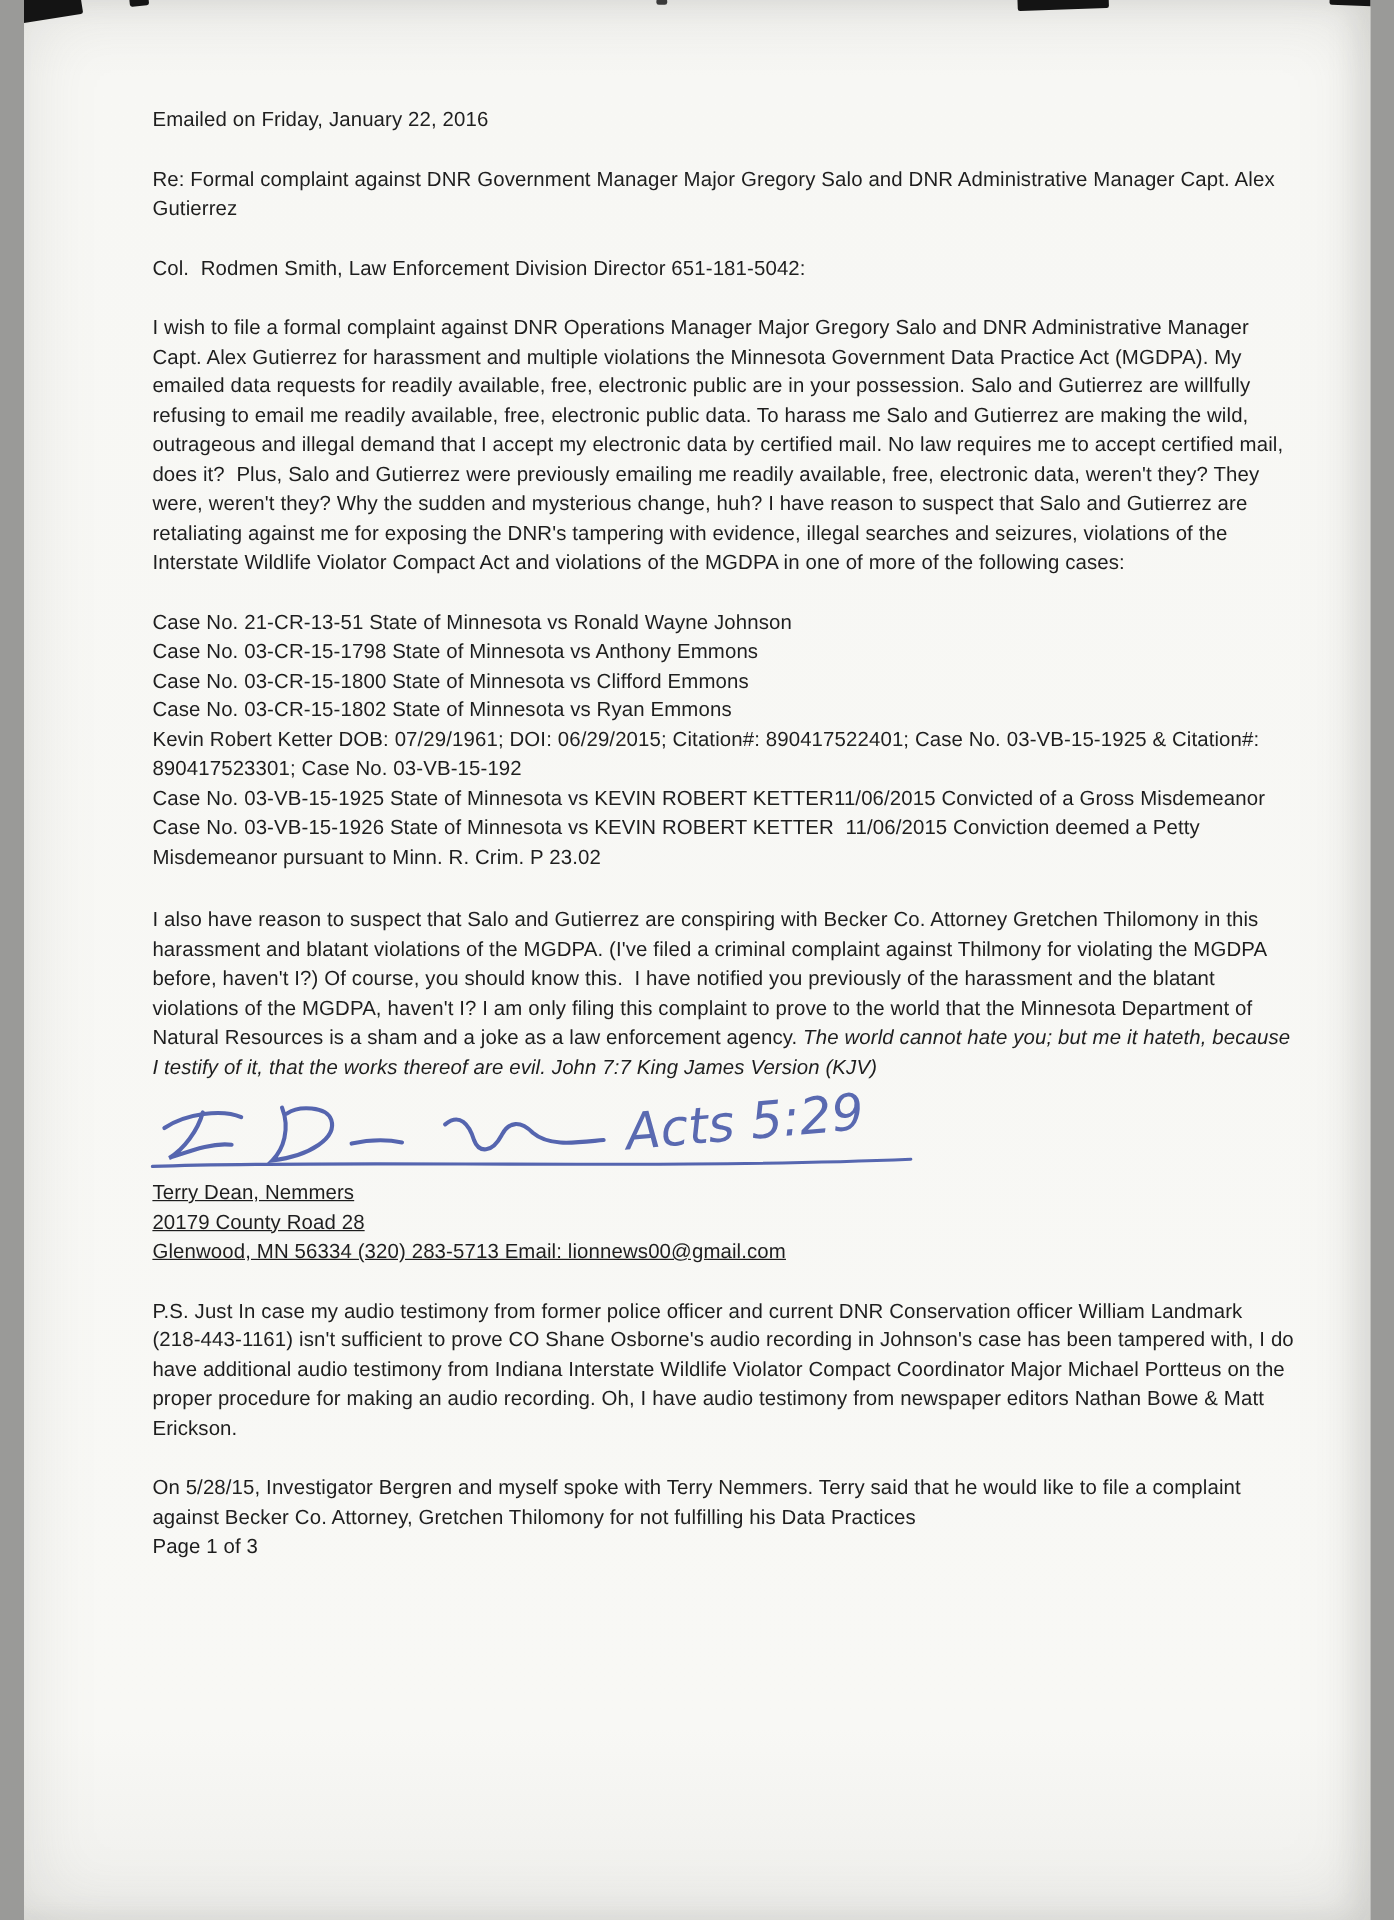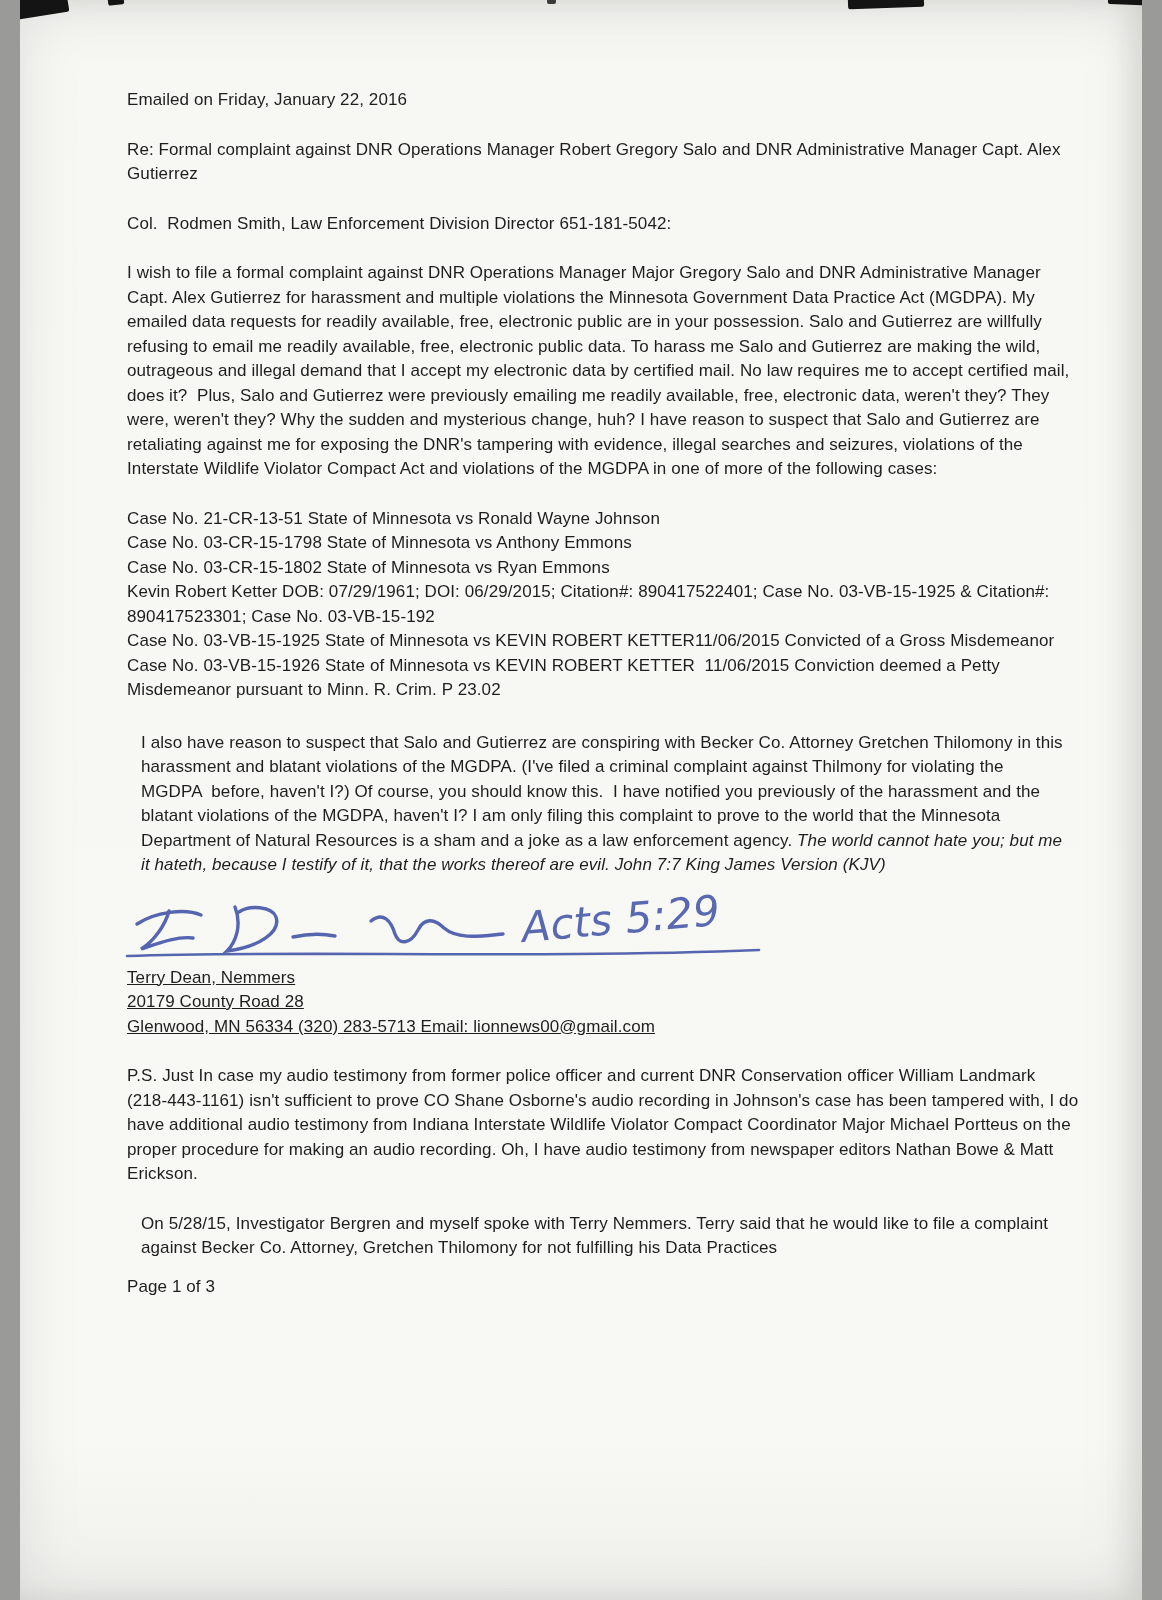"Re: Formal complaint against DNR" p.para { text: Operations Manager Robert -> Government Manager Major }
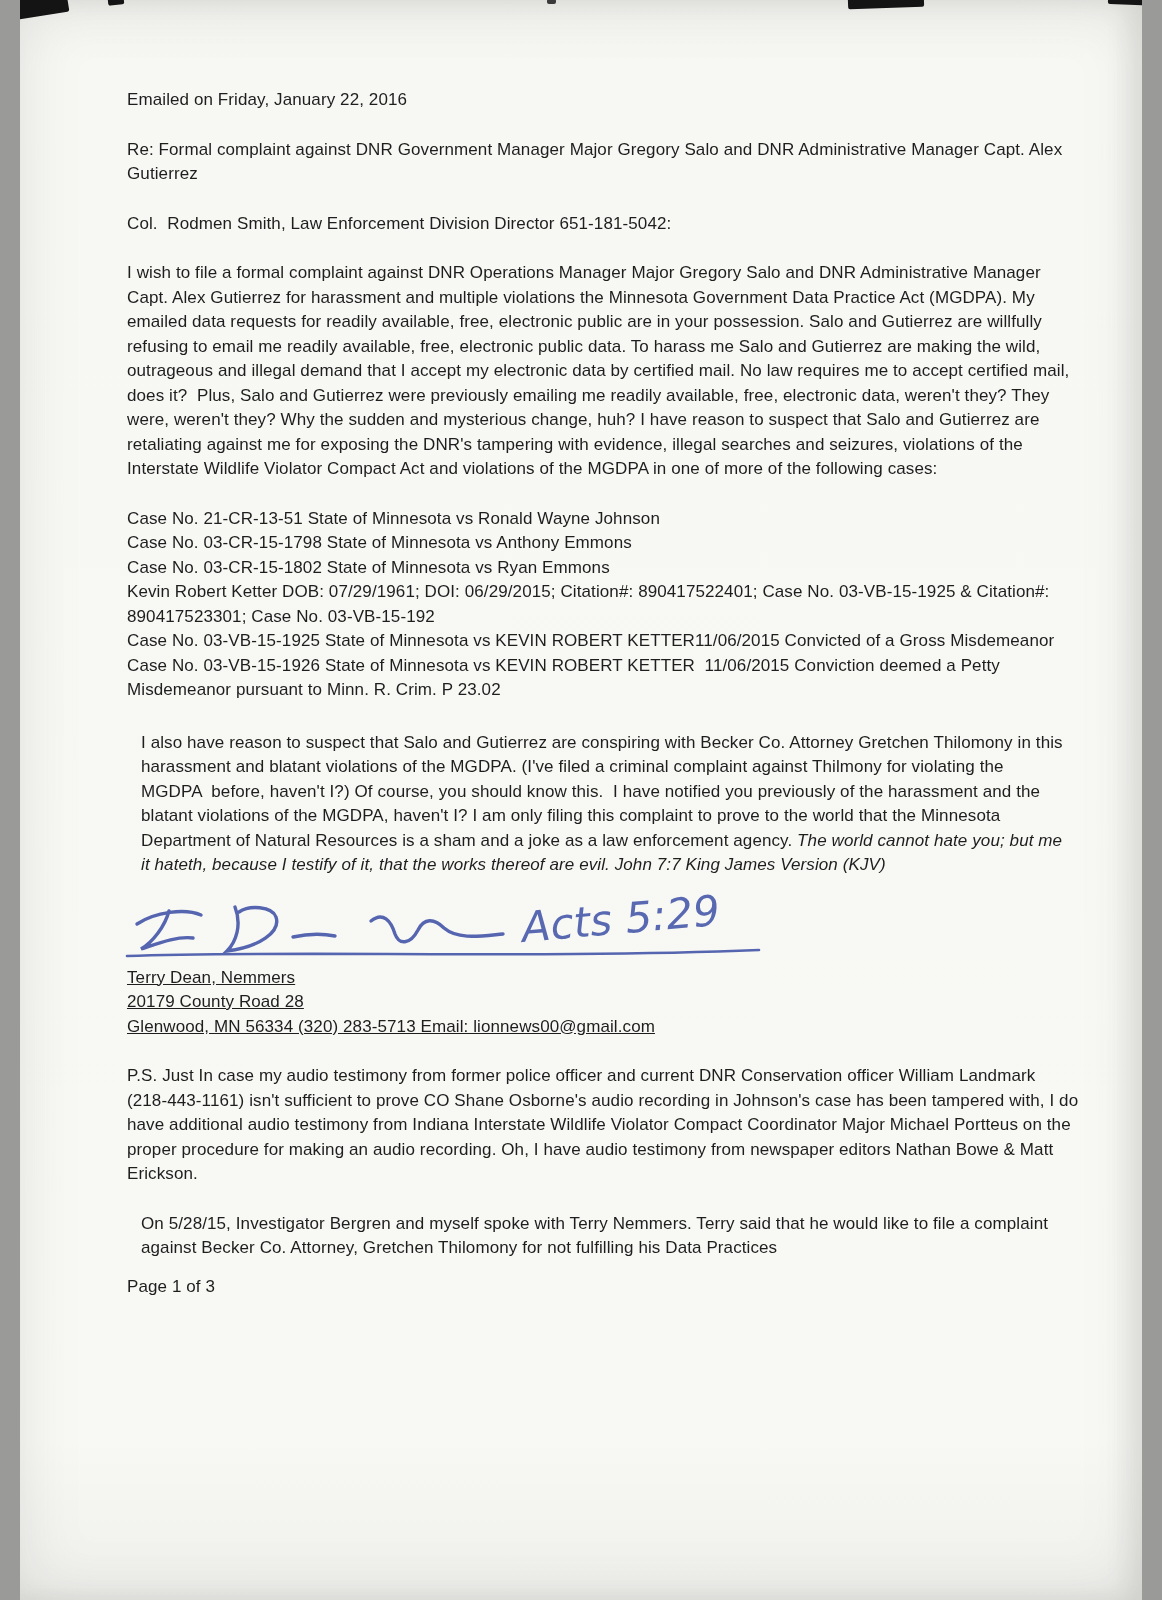"Case No. 03-CR-15-1800 State of" p.case-line { html: none -> <p>Case No. 03-CR-15-1800 State of Minnesota vs Clifford Emmons</p> }
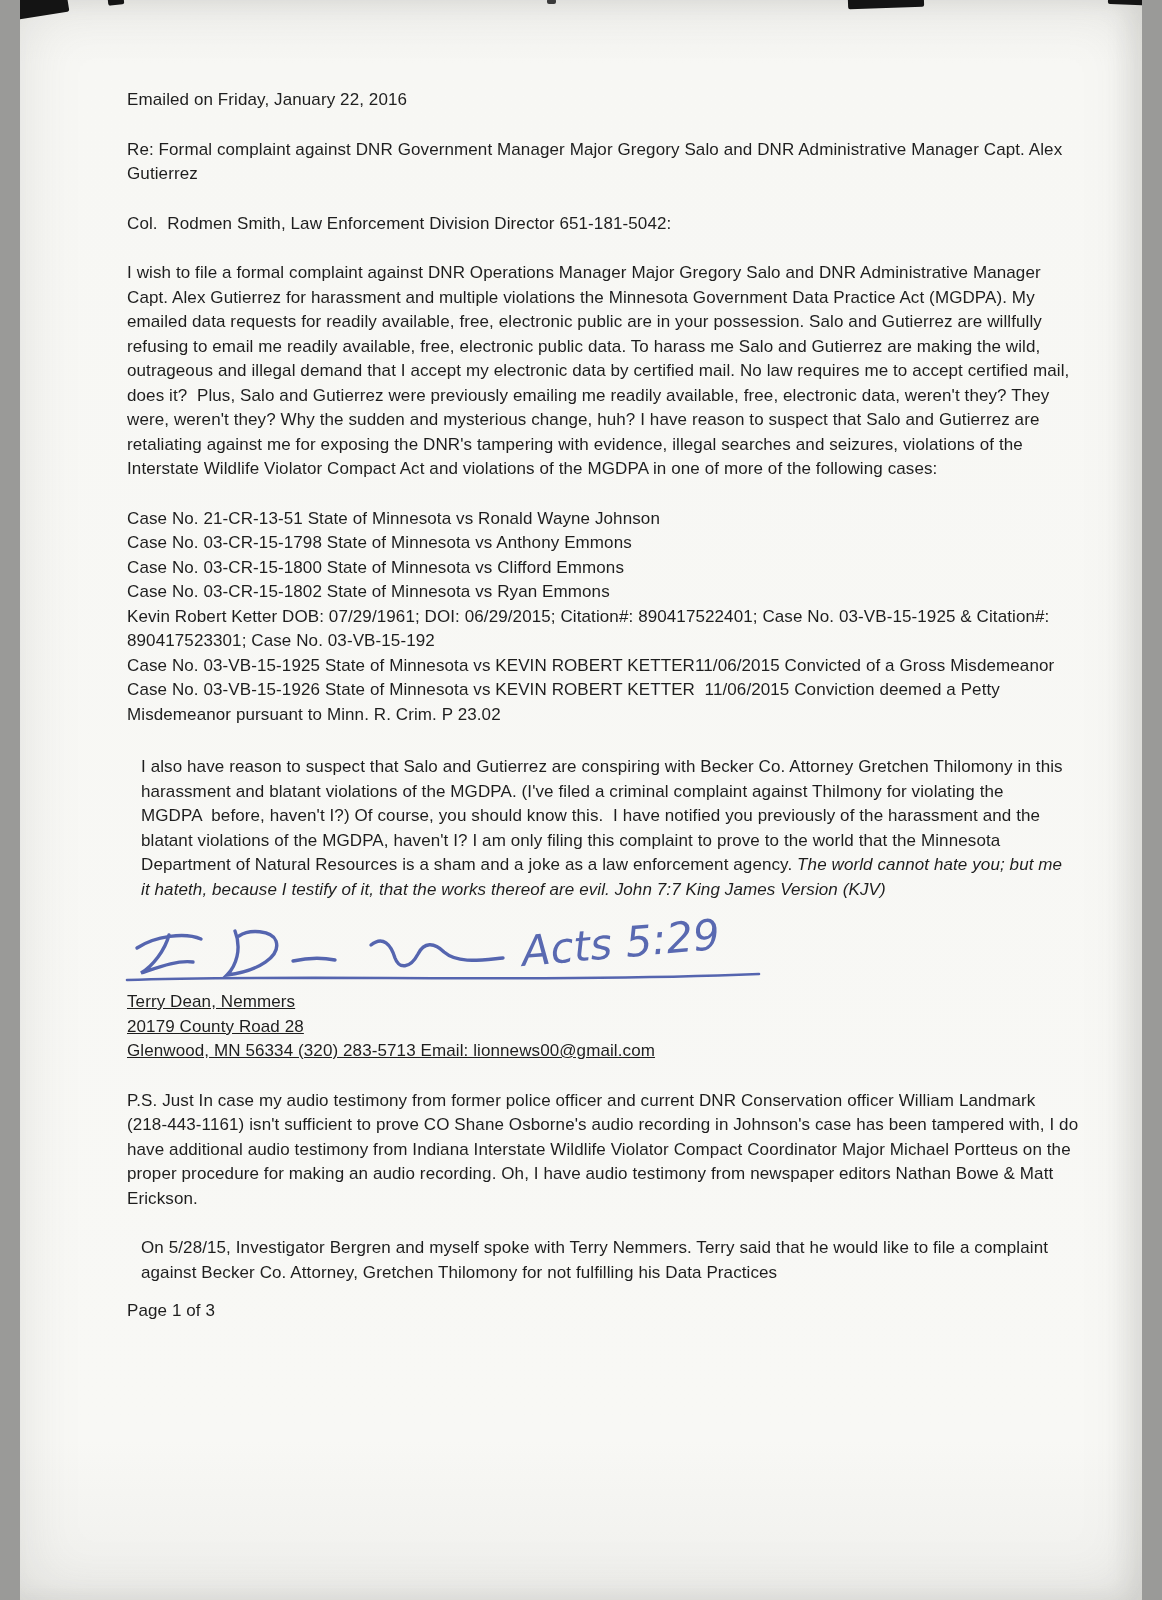"I also have reason to" .tight { margin: 14px -> 0 }
